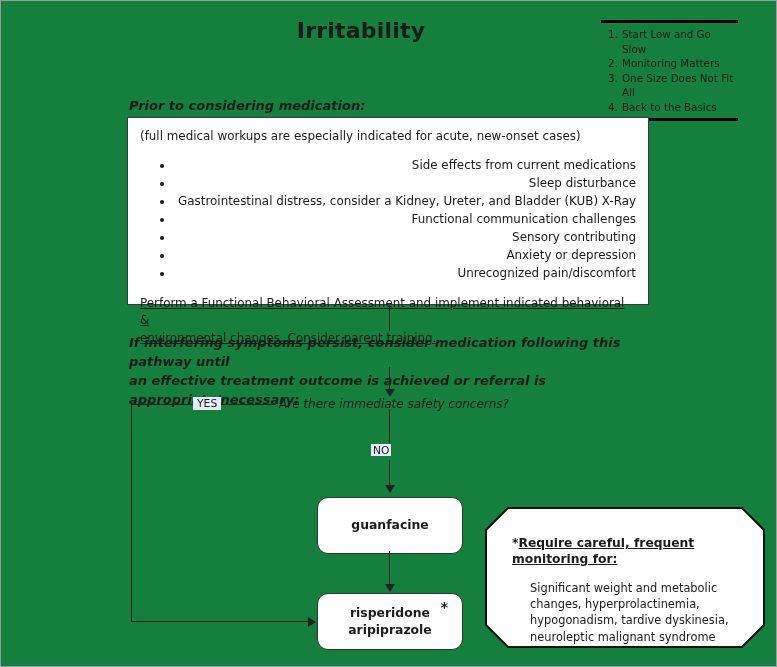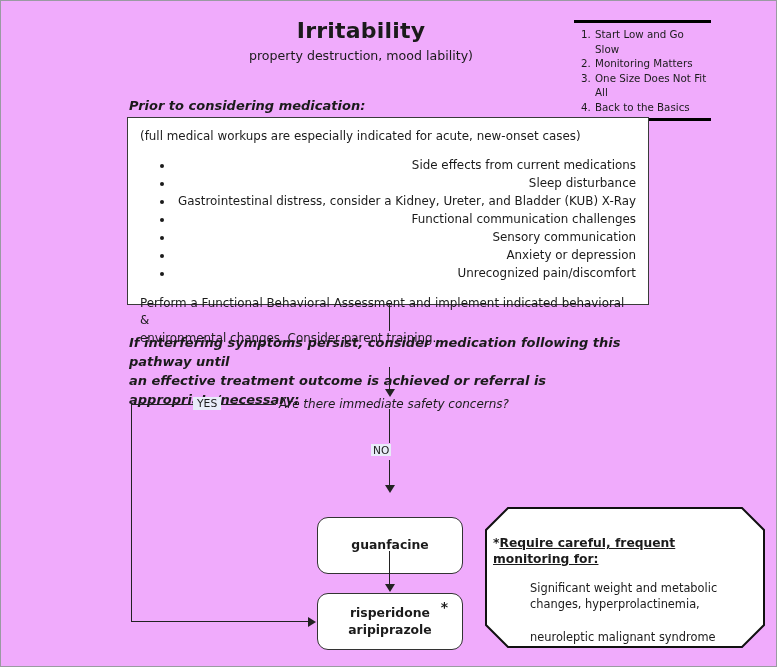"Irritability" #page { background: #f0abfc -> #15803d }
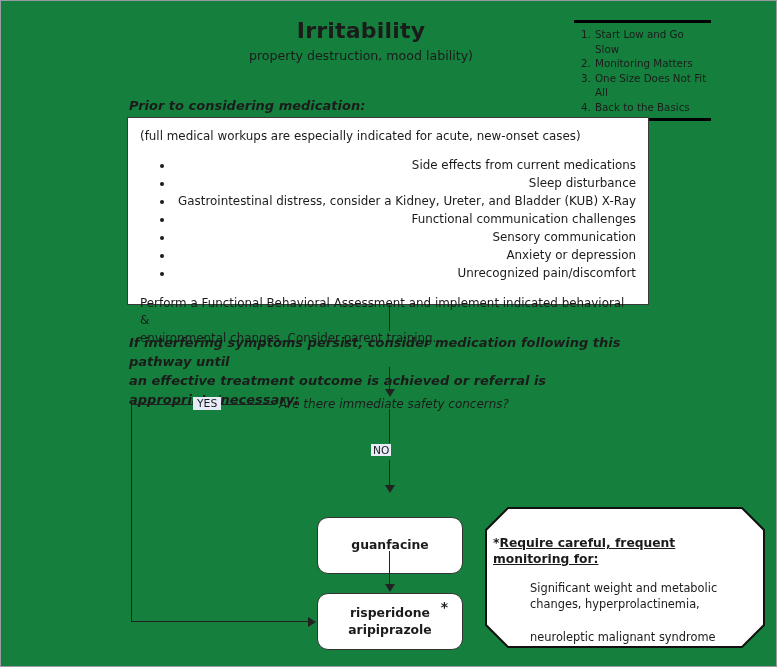"Start Low and Go Slow" .legend { left: 573px -> 600px }
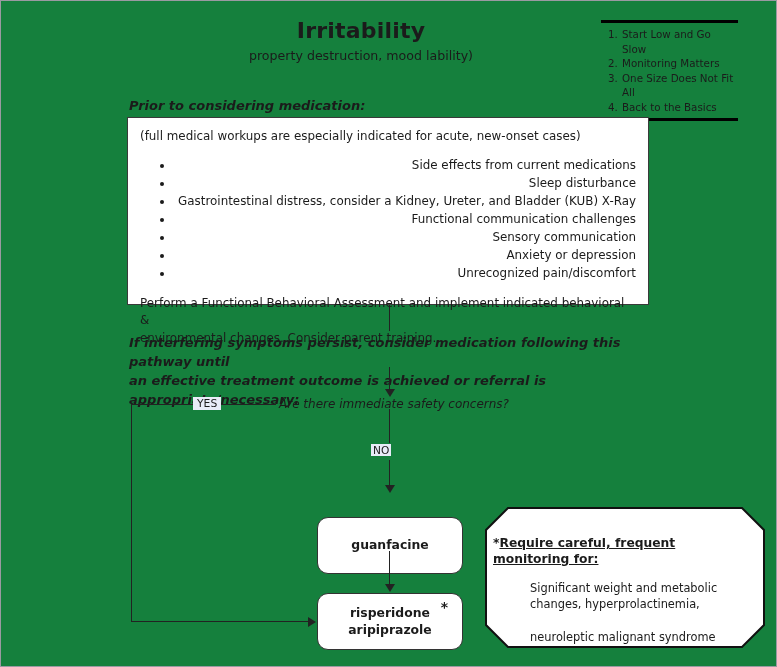"property destruction, mood lability)" div.doc-subtitle { html: <div>property destruction, mood lability)</div> -> none }
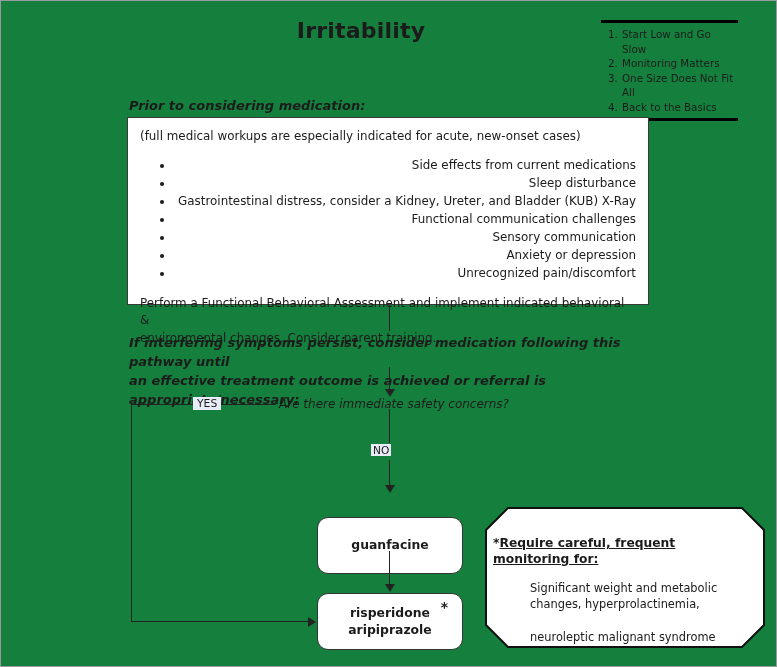"Sensory communication" li { text: communication -> contributing }
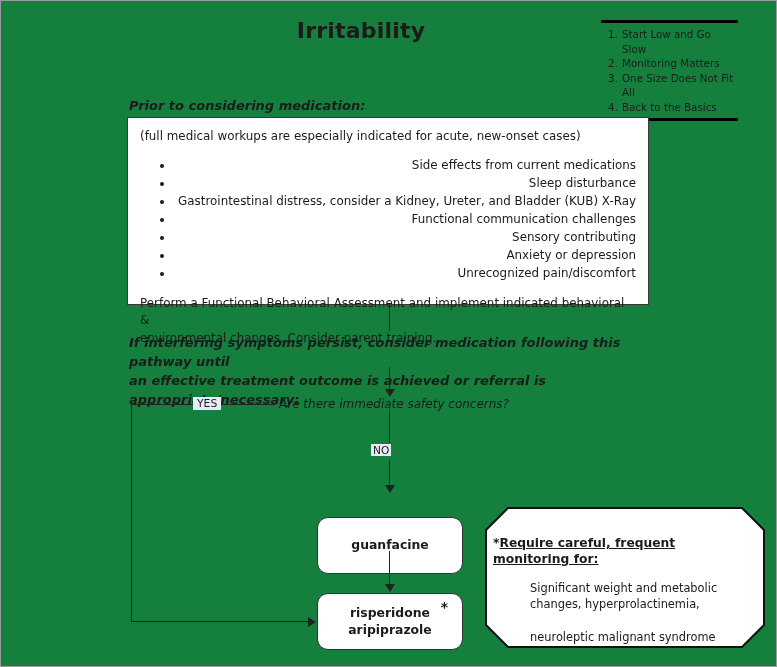"Perform a Functional Behavioral" .assess-foot { text-decoration: none -> underline }
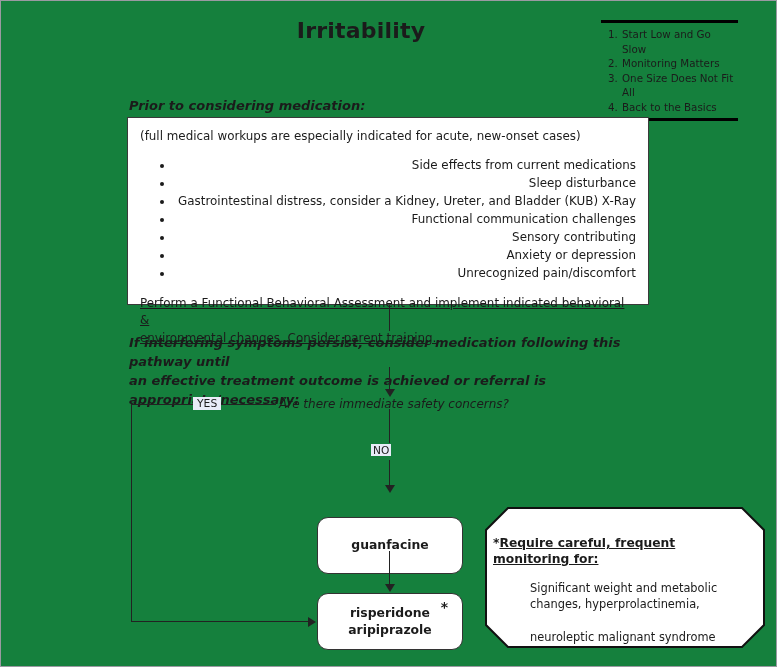"guanfacine" .box-guanfacine { top: 516px -> 496px }
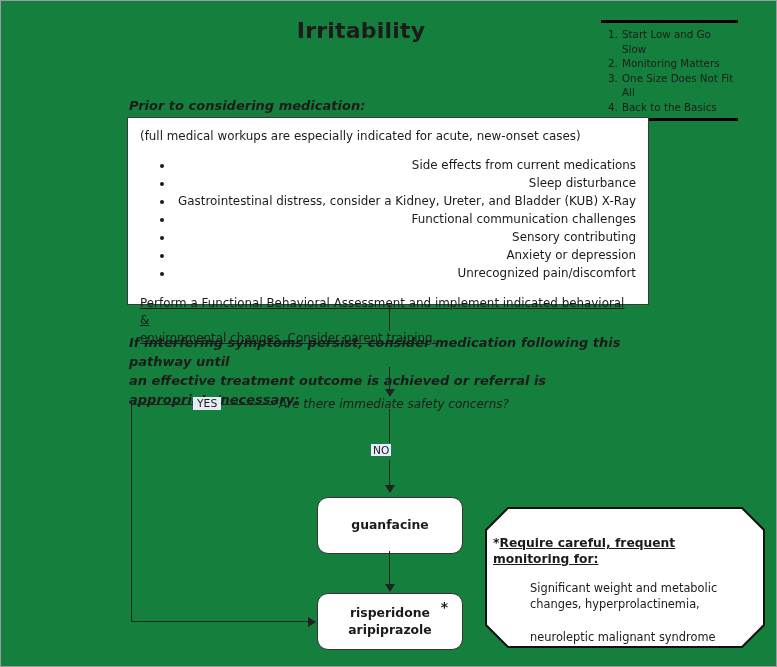"*Require careful, frequent monitoring" .octa-head { margin-left: none -> 19px }
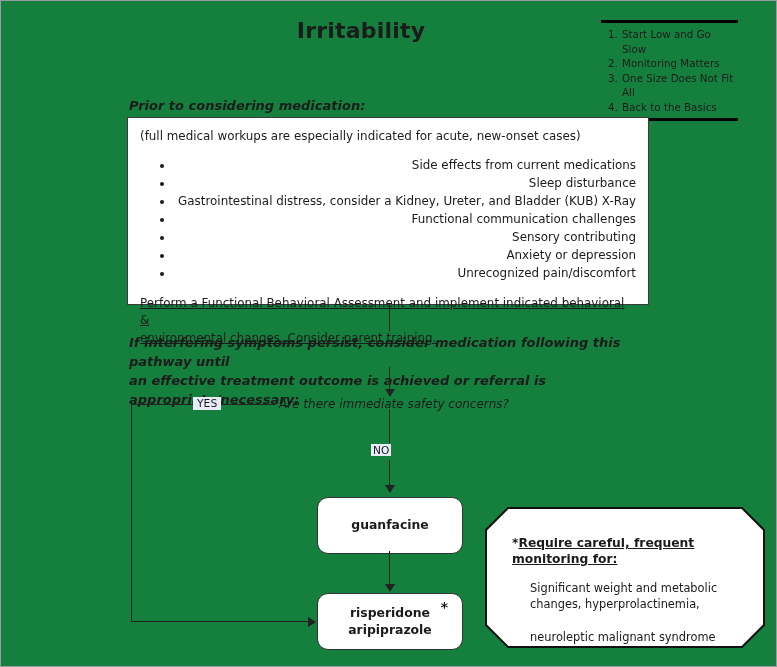"hypogonadism, tardive dyskinesia," span { html: none -> <span>hypogonadism, tardive dyskinesia,</span> }
